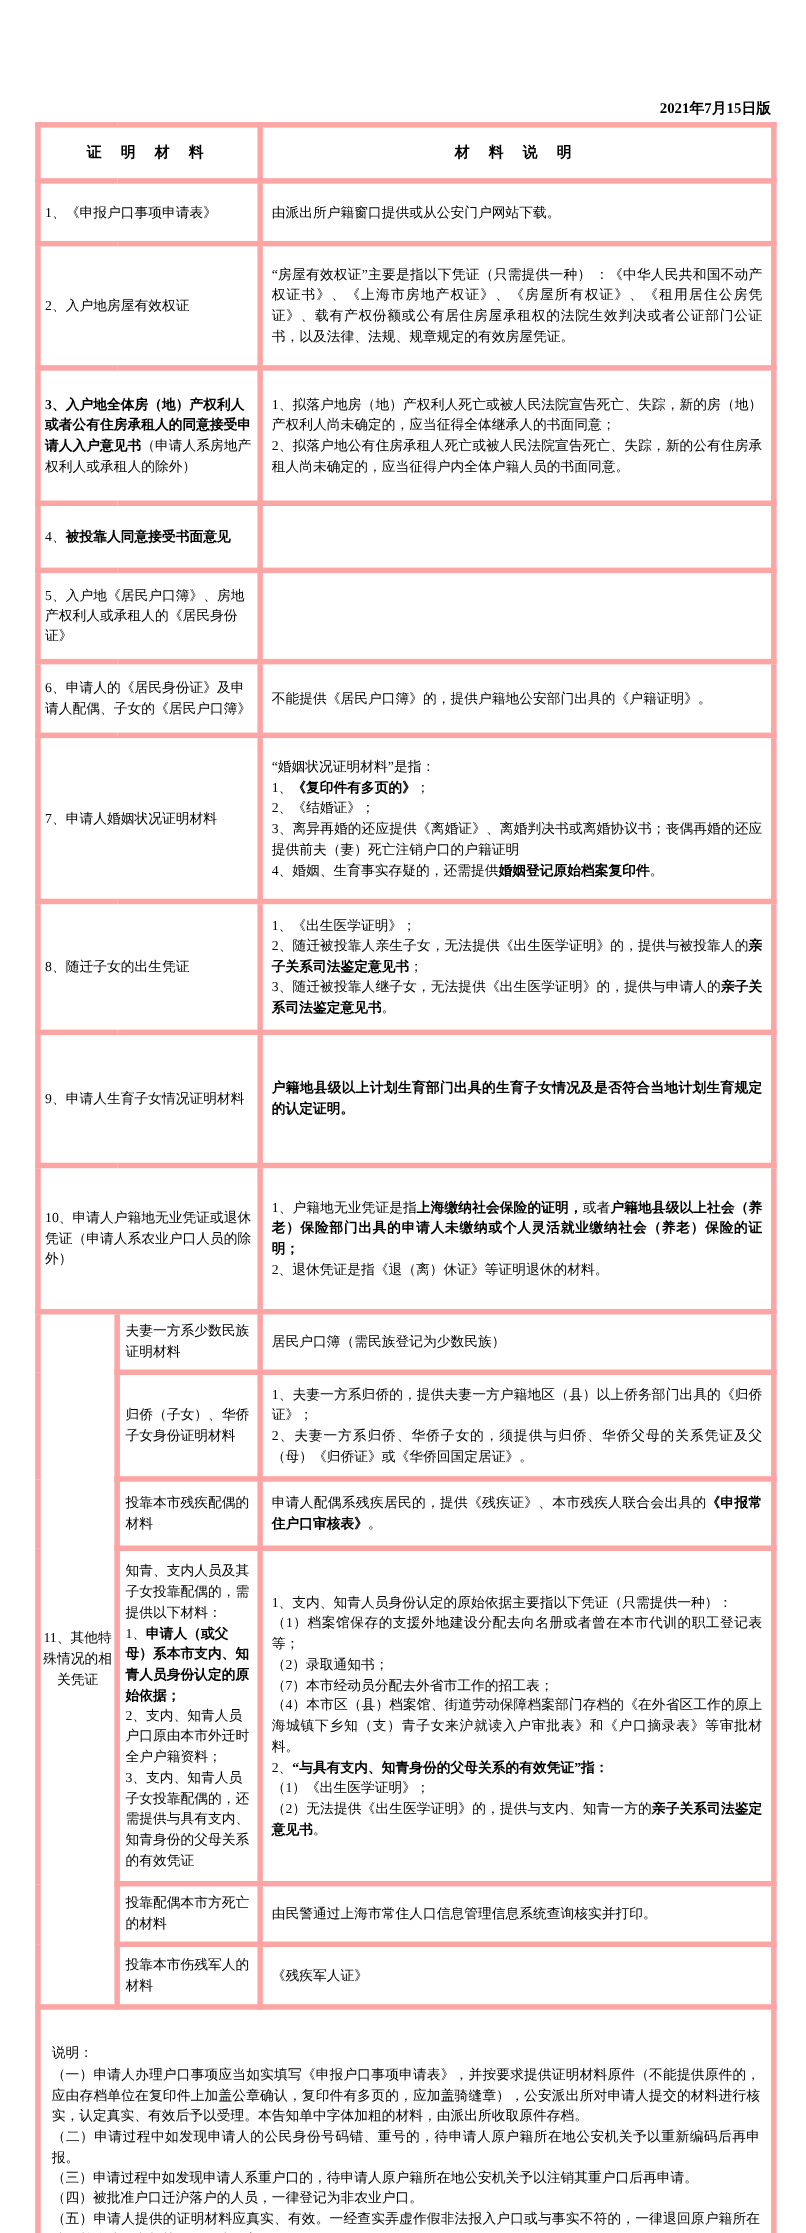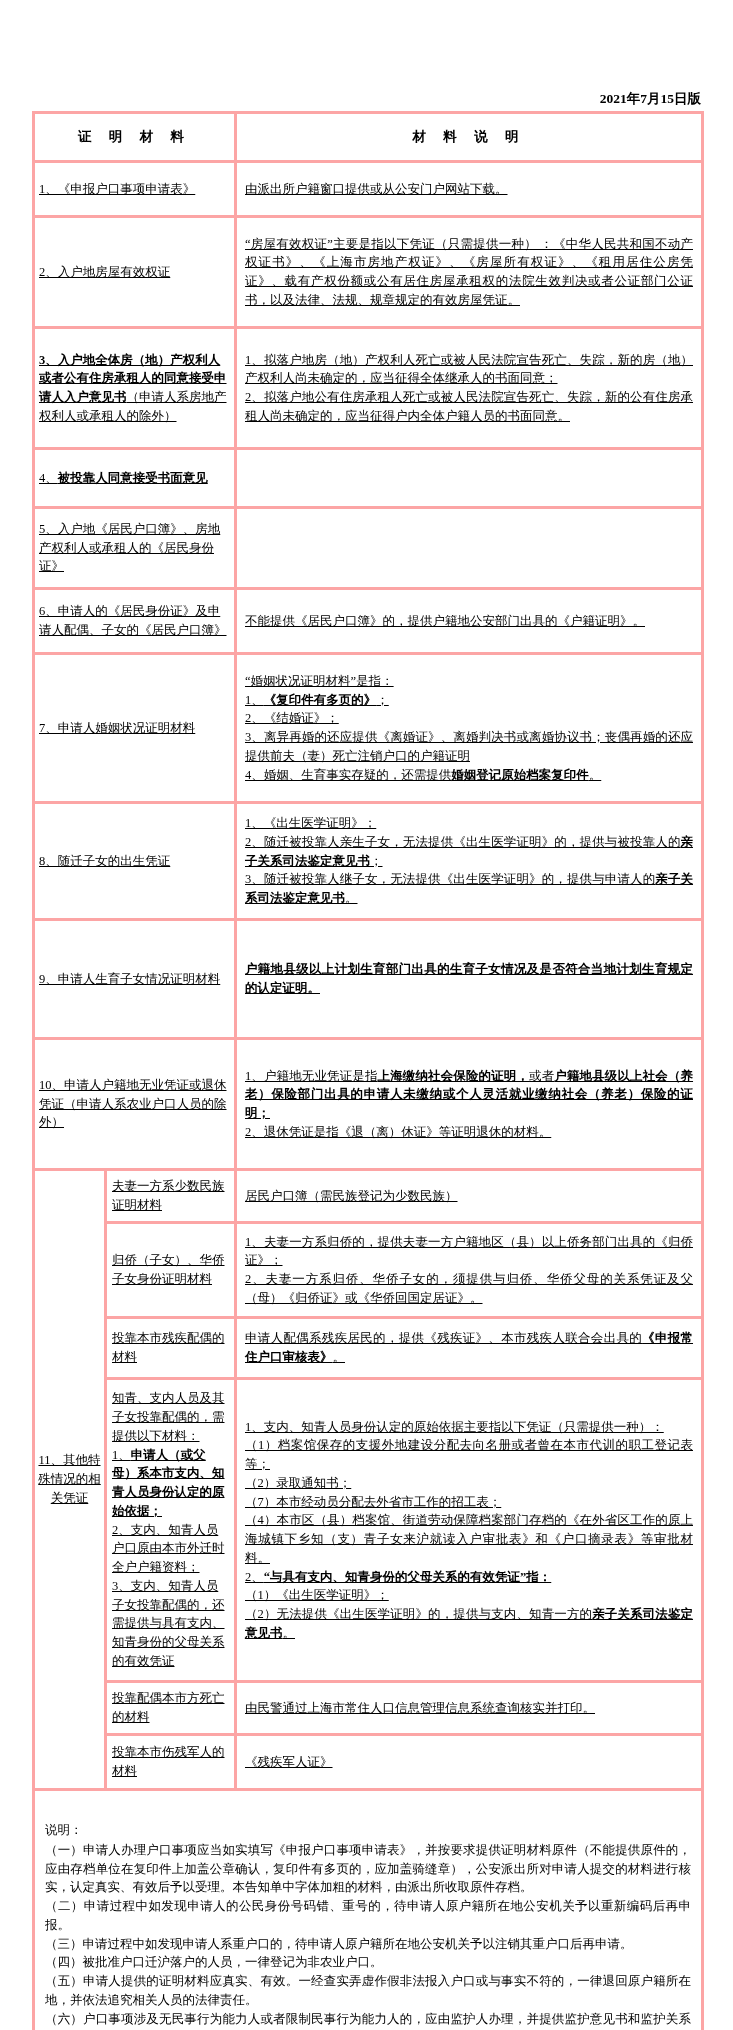"证 明 材 料" .doc-table th,.doc-table td { border: 3px solid #fca5a5 -> 5px solid #fca5a5 }
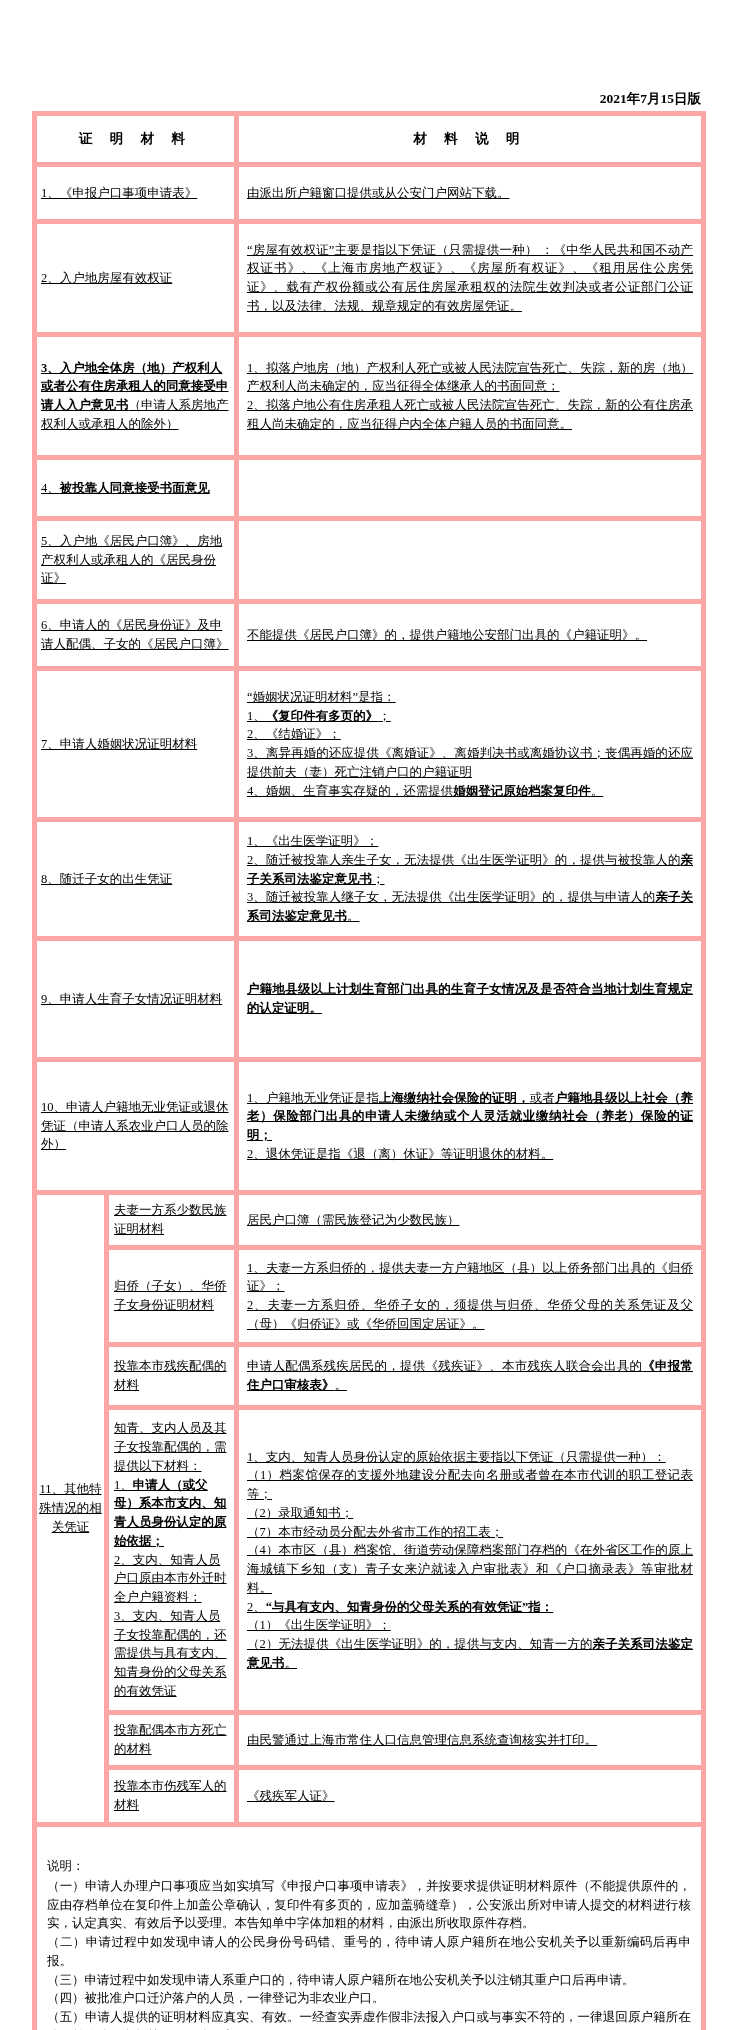"1、《申报户口事项申请表》" .para { text-decoration: underline -> none }
